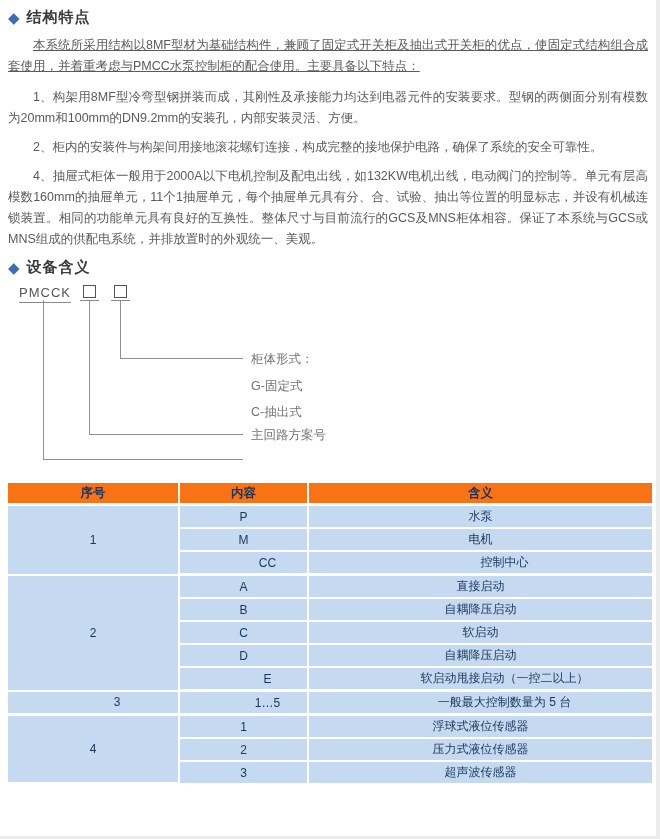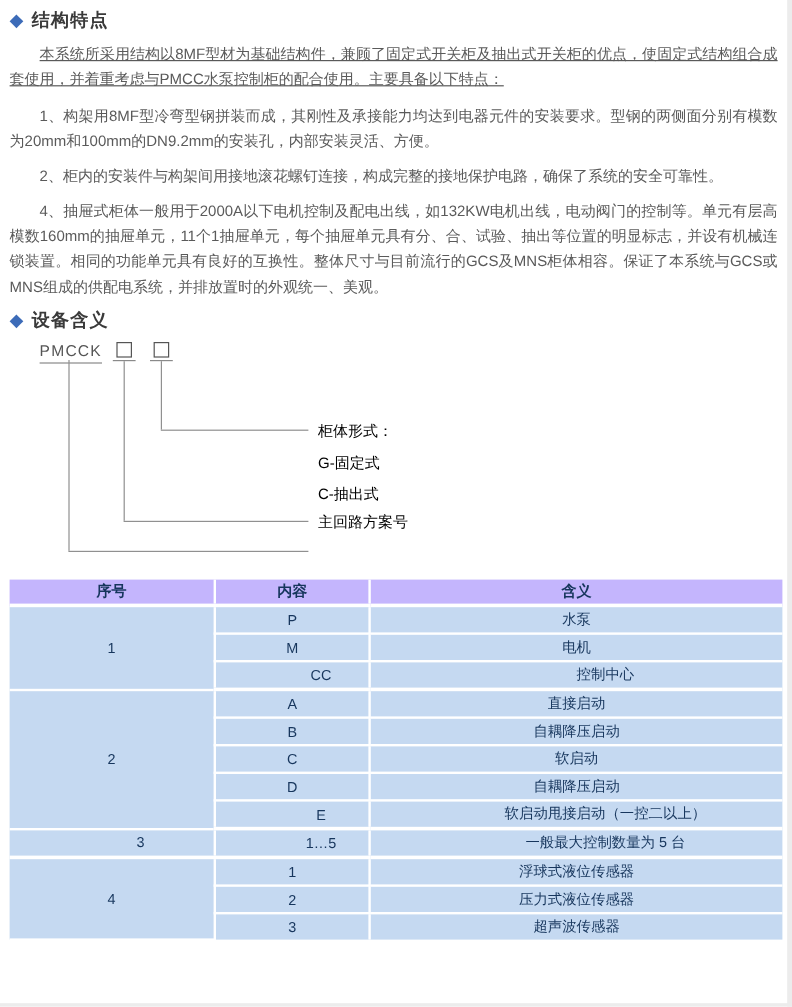"PMCCK" .diagram { margin: 4px 0 8px 25px -> 4px 0 8px 11px }
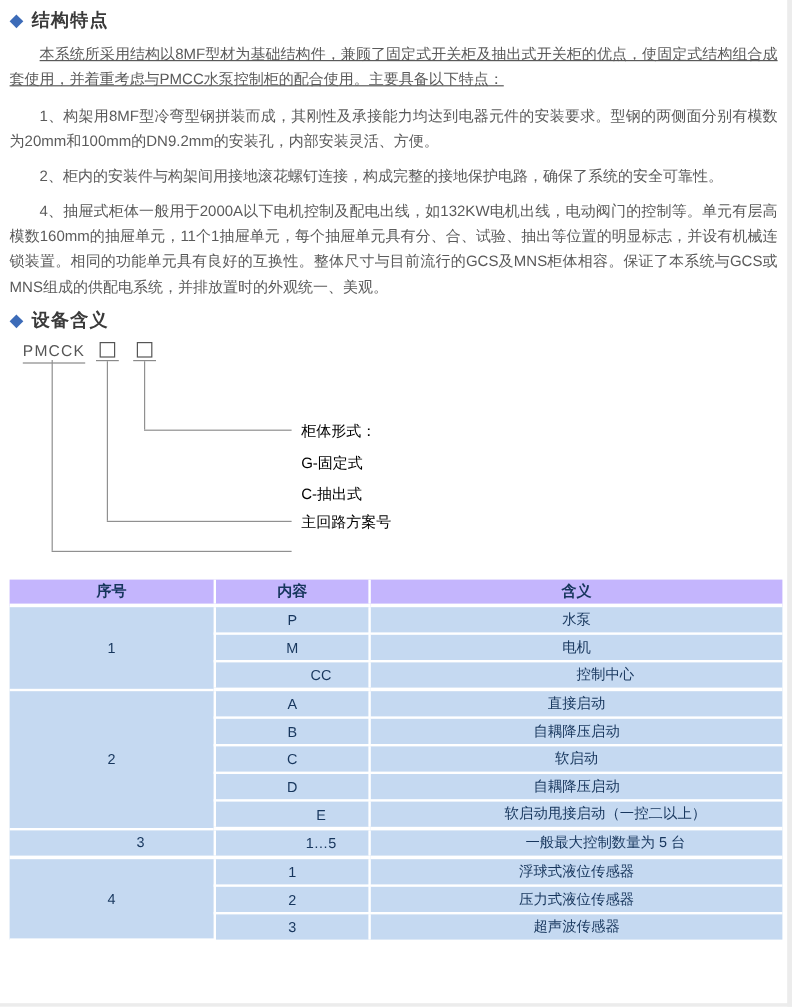"柜体形式：" .dlabel { color: #000000 -> #737373 }
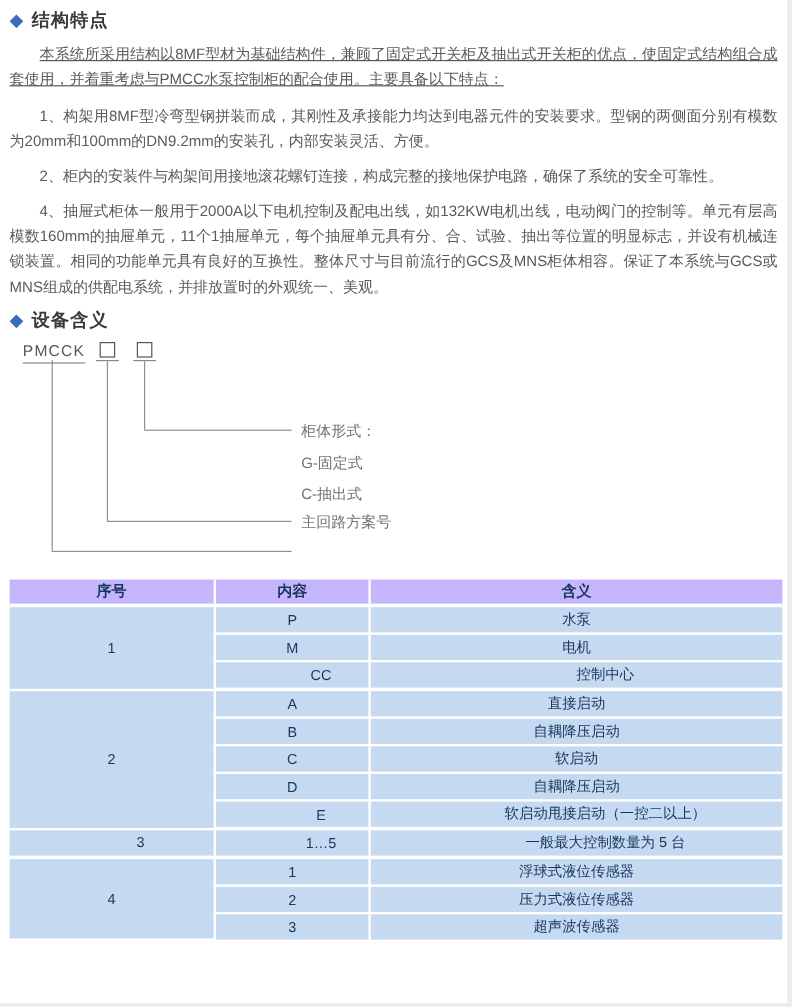"序号" table.meaning th { background: #c4b5fd -> #f97316 }
